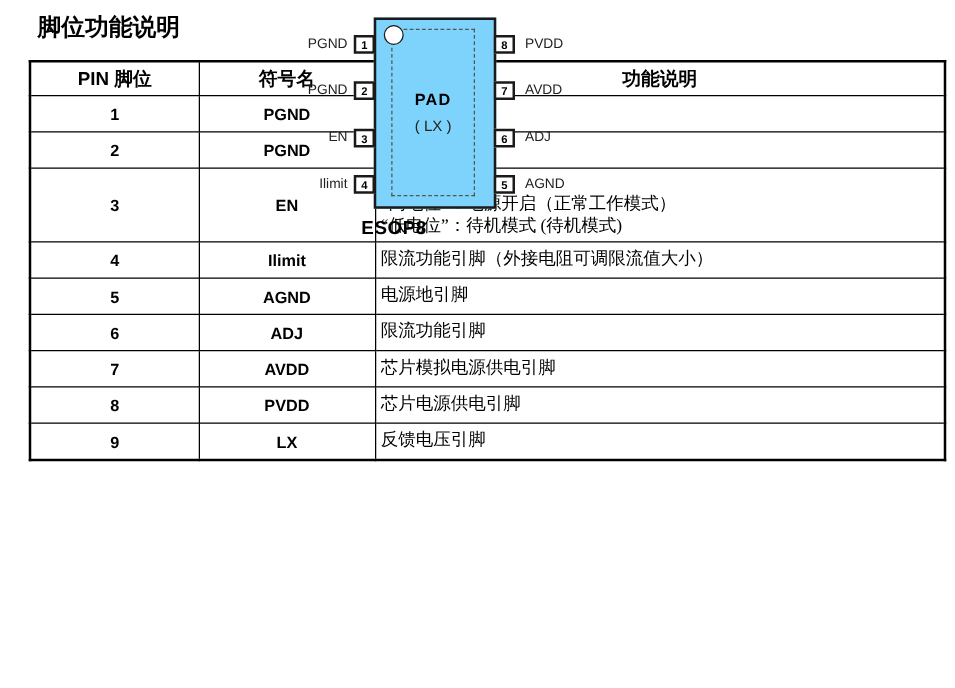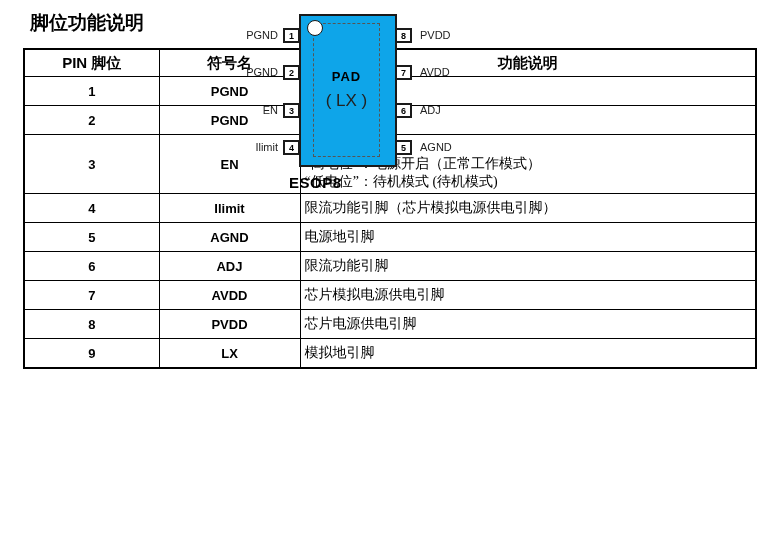"PAD" .chip-body { background: #0ea5e9 -> #7dd3fc }
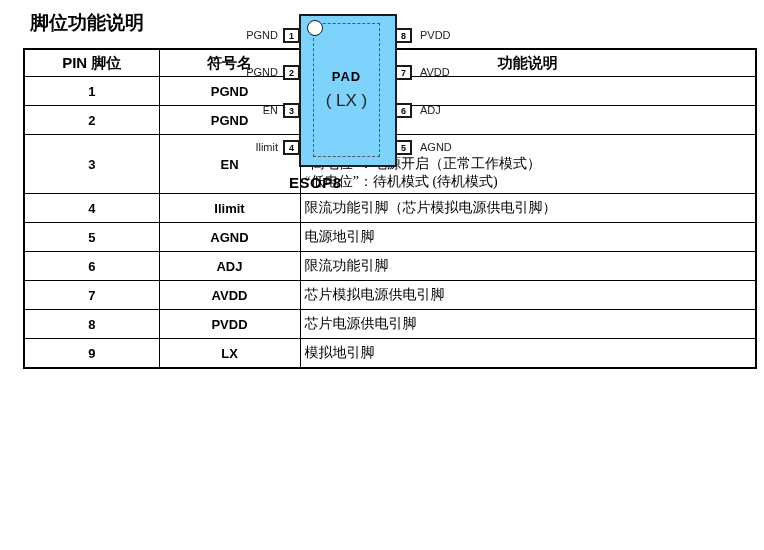"( LX )" .pad-sub { font-size: 17px -> 12px }
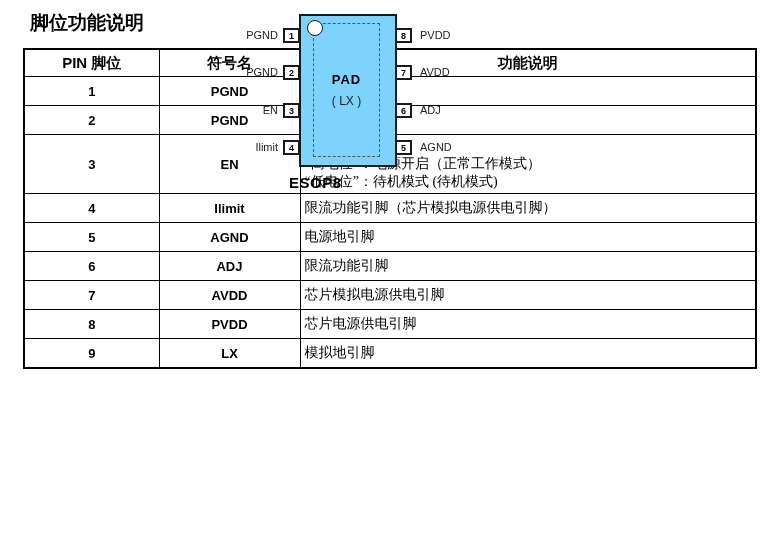"限流功能引脚（芯片模拟电源供电引脚）" div.desc-line { text: 芯片模拟电源供电引脚 -> 外接电阻可调限流值大小 }
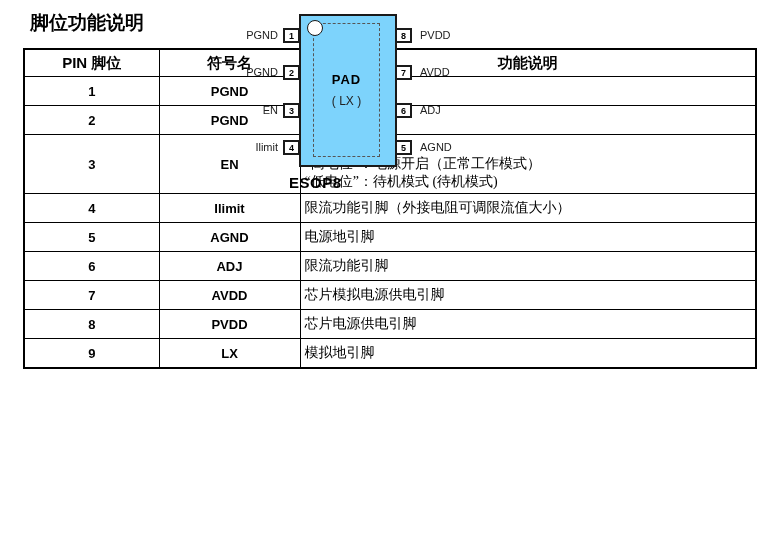"模拟地引脚" div.desc-line { text: 模拟地 -> 反馈电压 }
